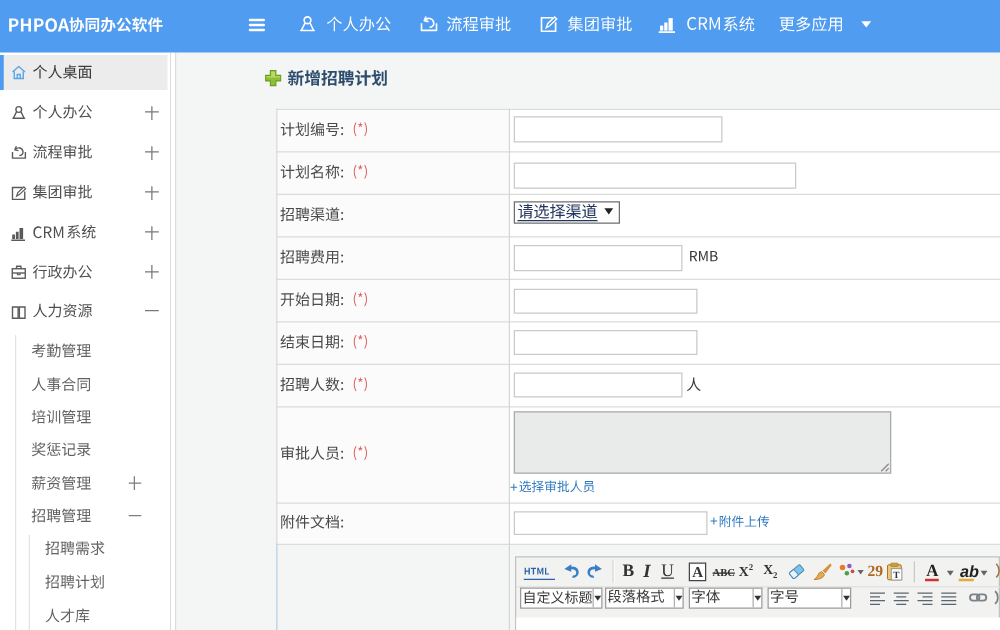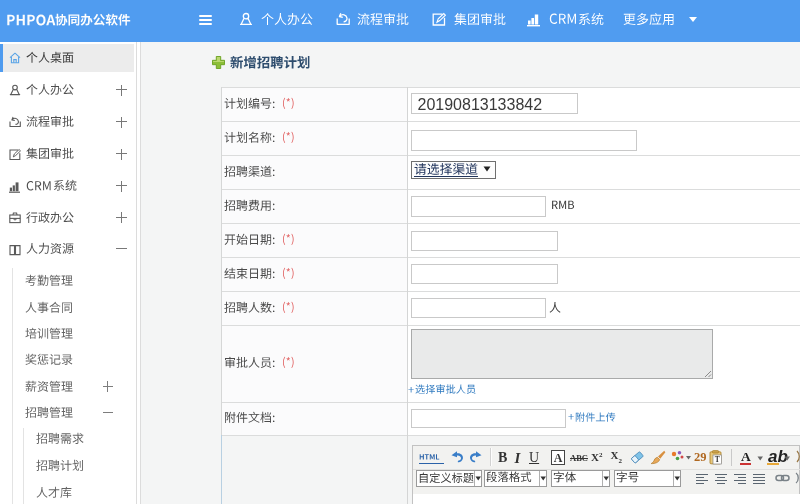"20190813133842" div.abs { html: <div>20190813133842</div> -> none }
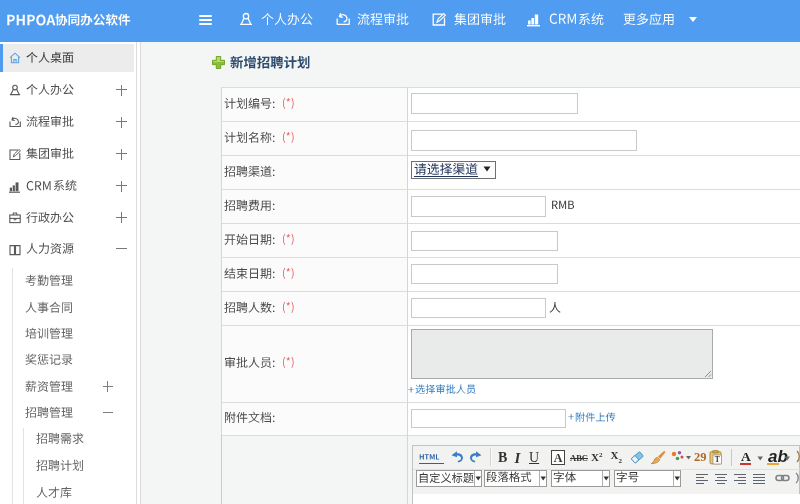"ab" div.abs { font-size: 17px -> 13px }
